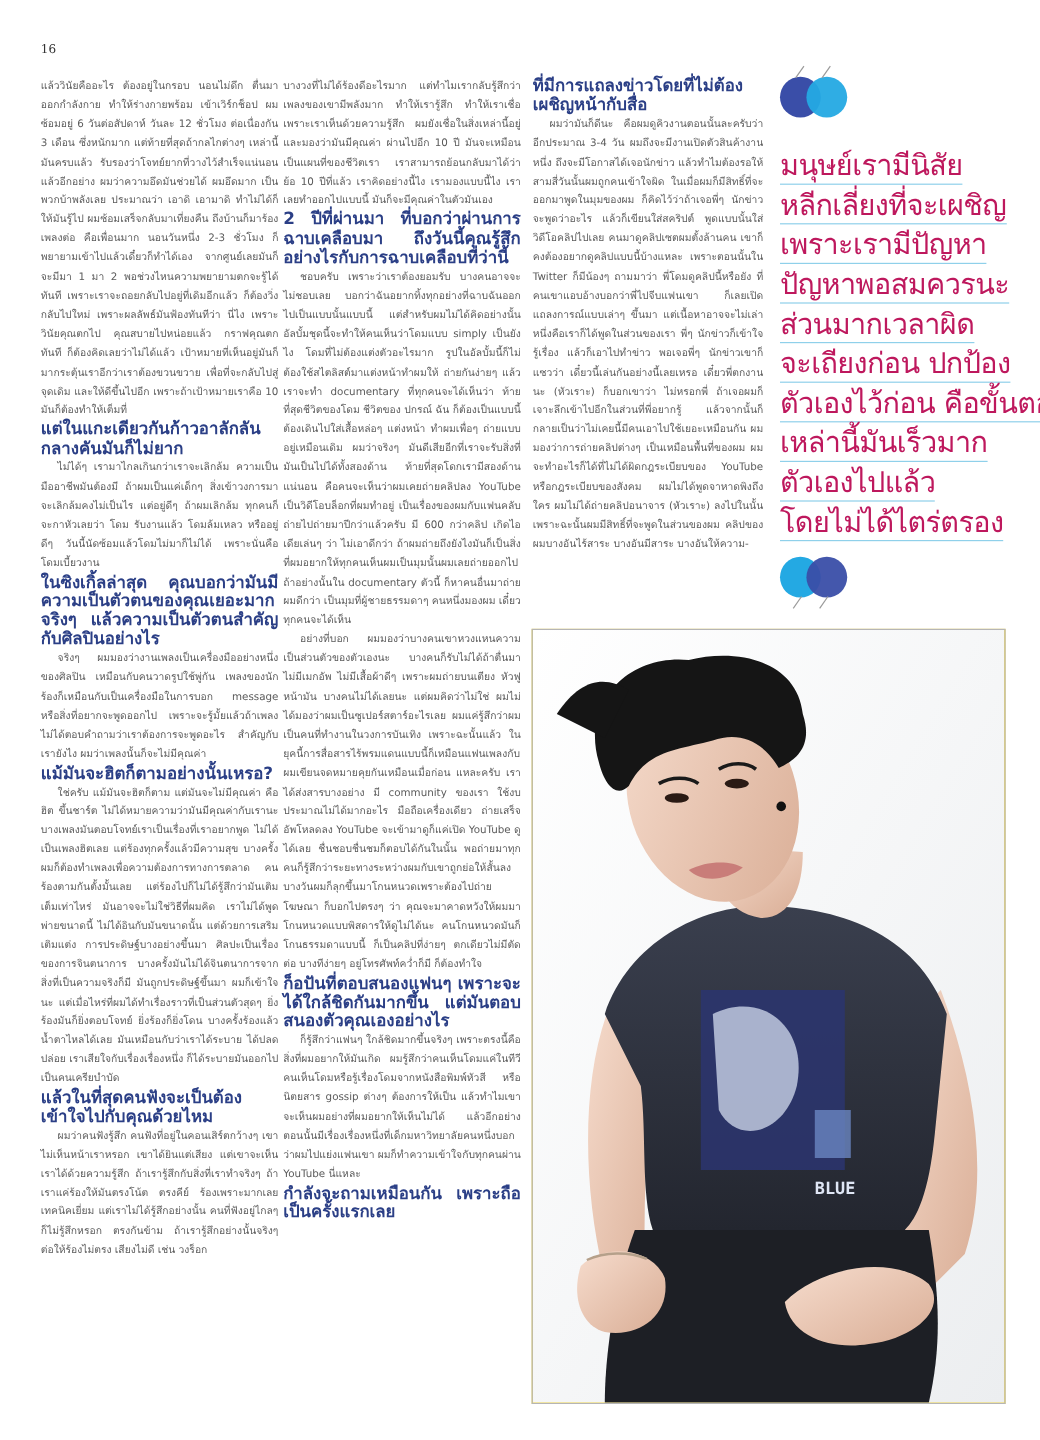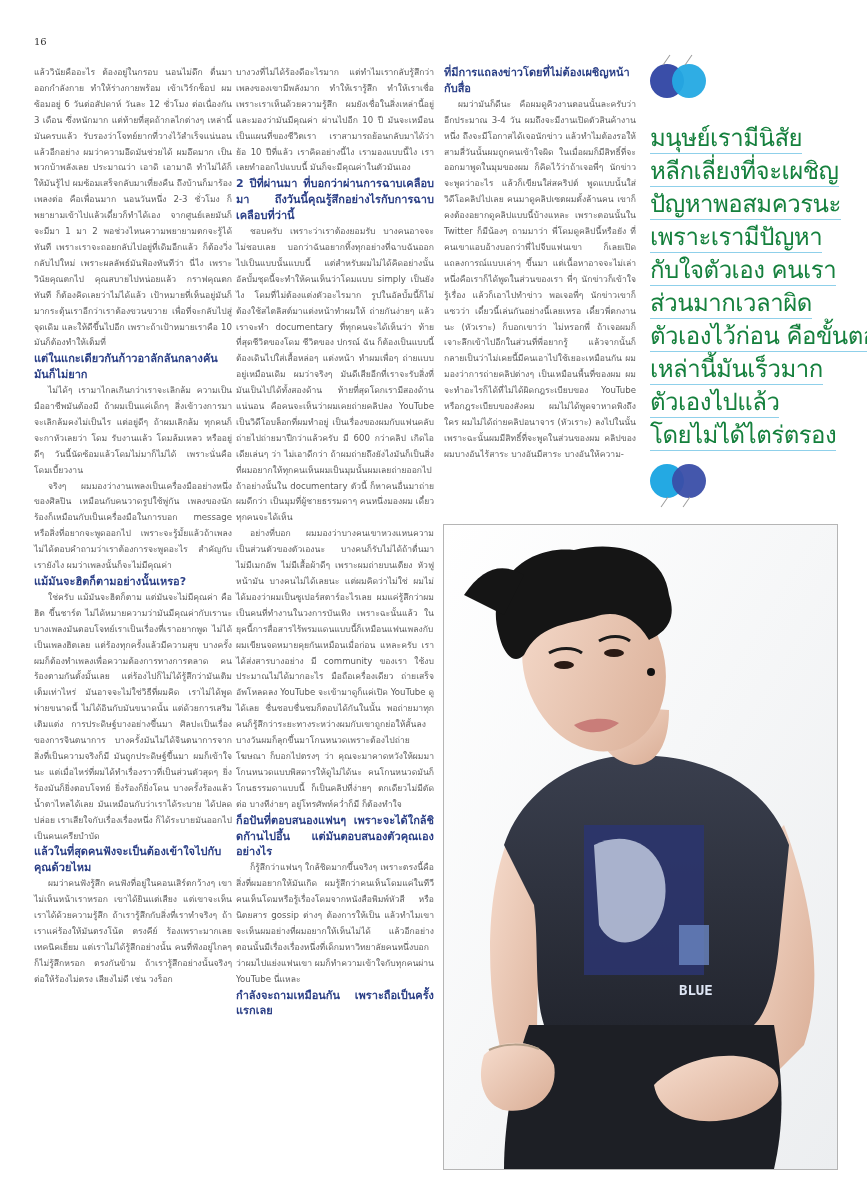"ที่มีการแถลงข่าวโดยที่ไม่ต้องเผชิญหน้ากั" .q { font-size: 11px -> 14px }
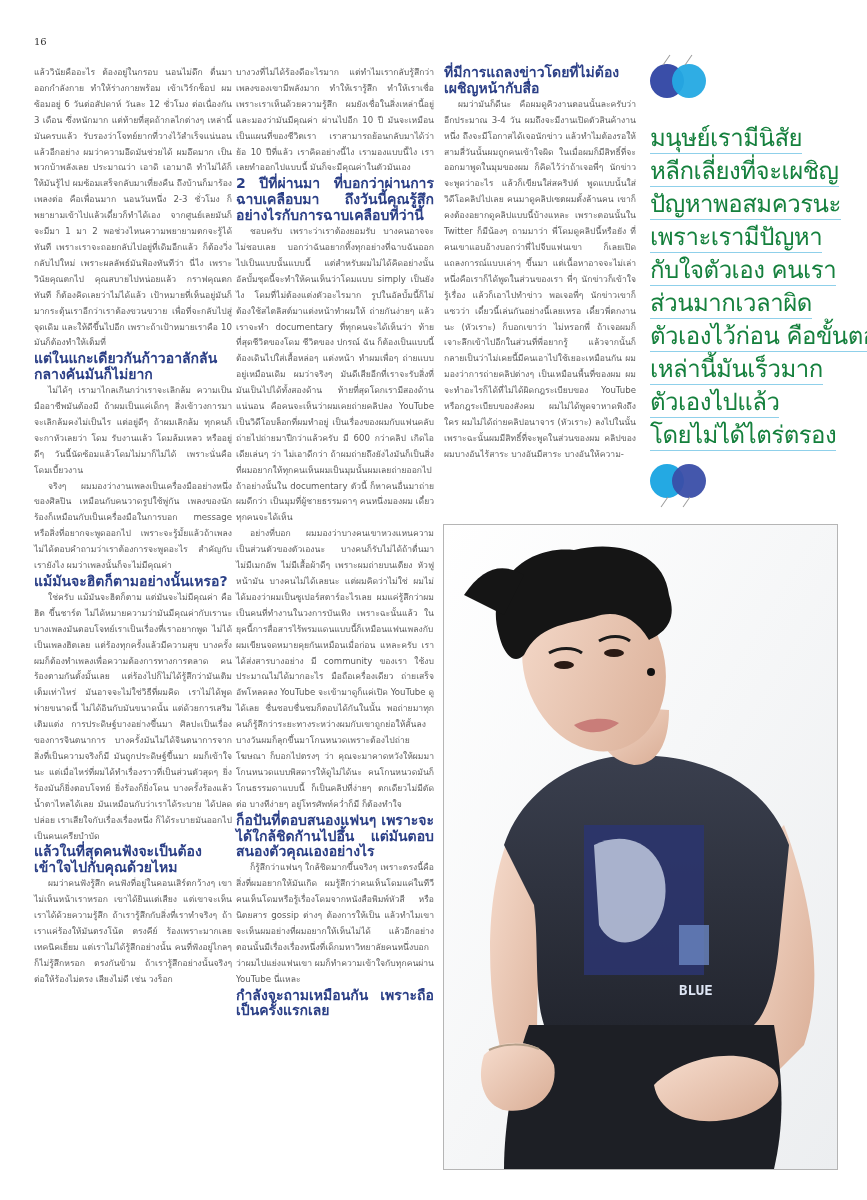"มนุษย์เรามีนิสัย" .quote-line { color: #15803d -> #be185d }
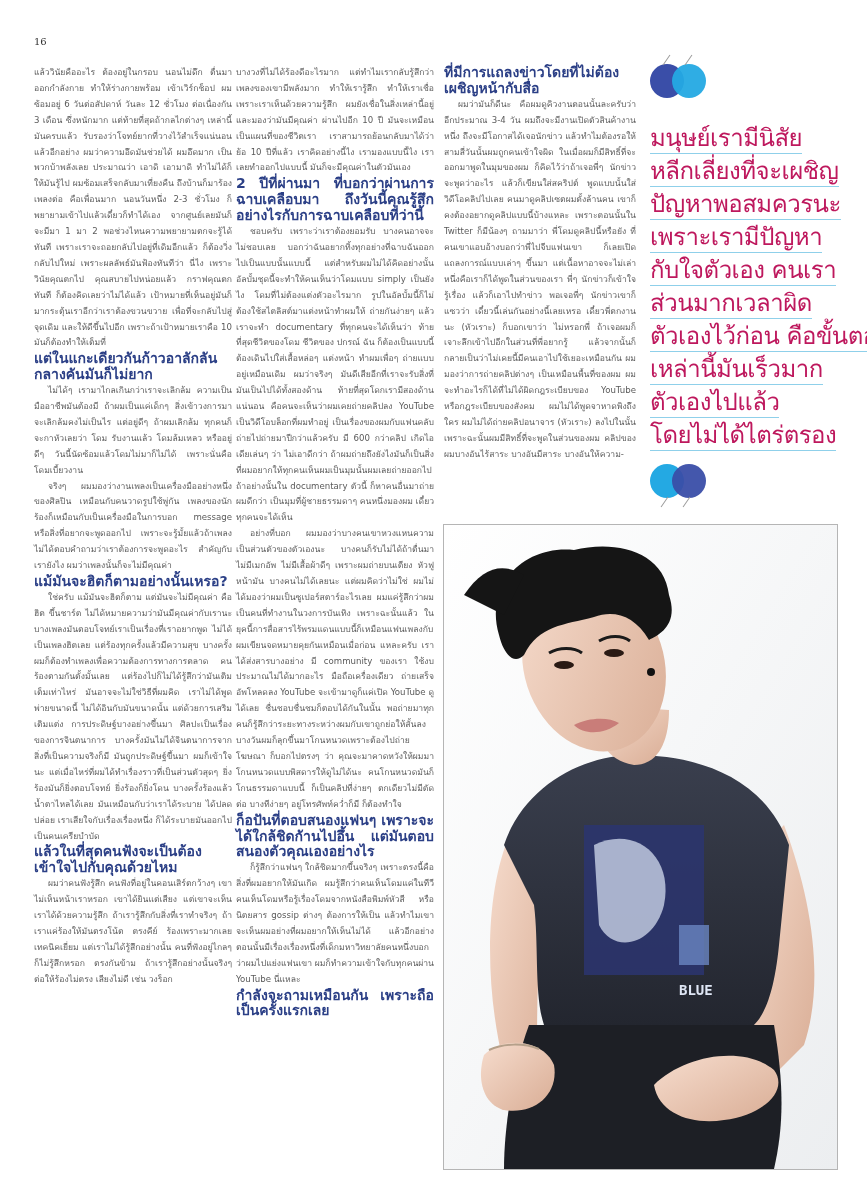"ปัญหาพอสมควรนะ" div { order: before "เพราะเรามีปัญหา" -> after "เพราะเรามีปัญหา" }
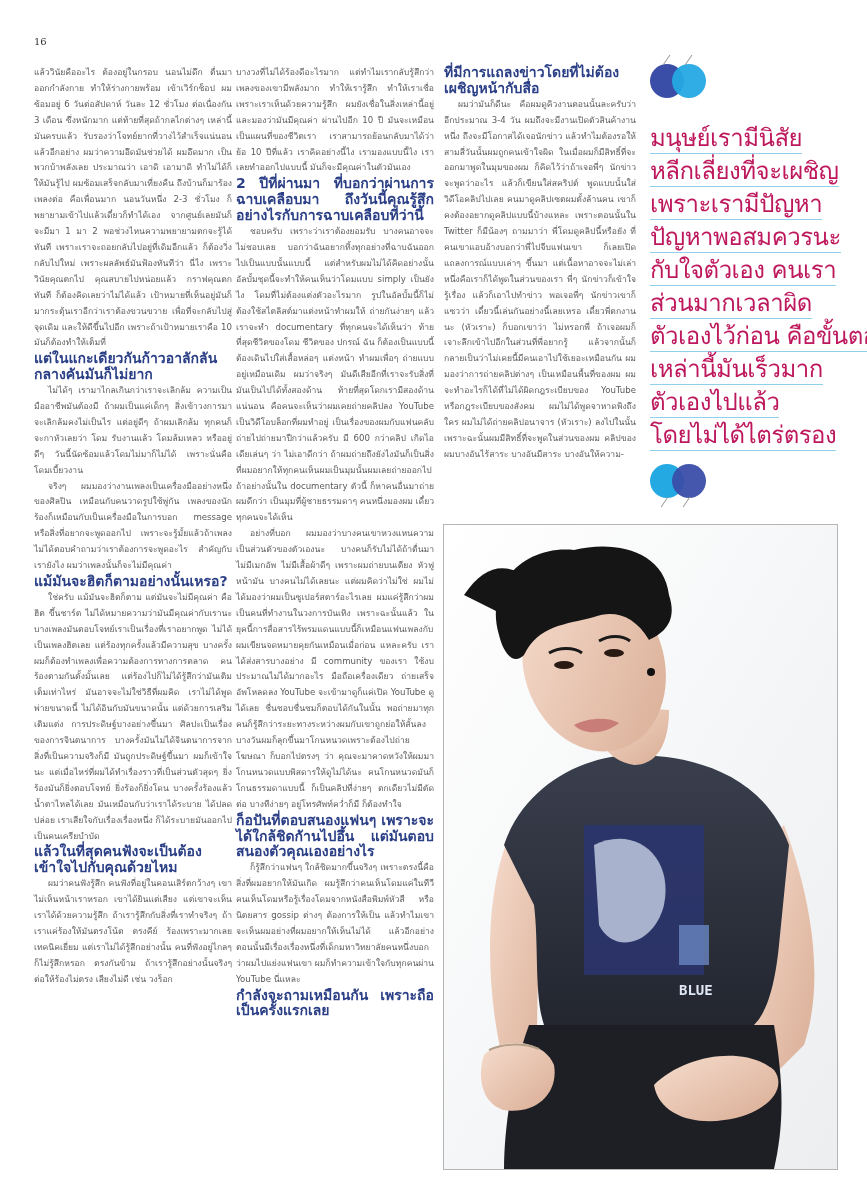"กับใจตัวเอง คนเรา" div { html: <div><span>กับใจตัวเอง คนเรา</span></div> -> none }
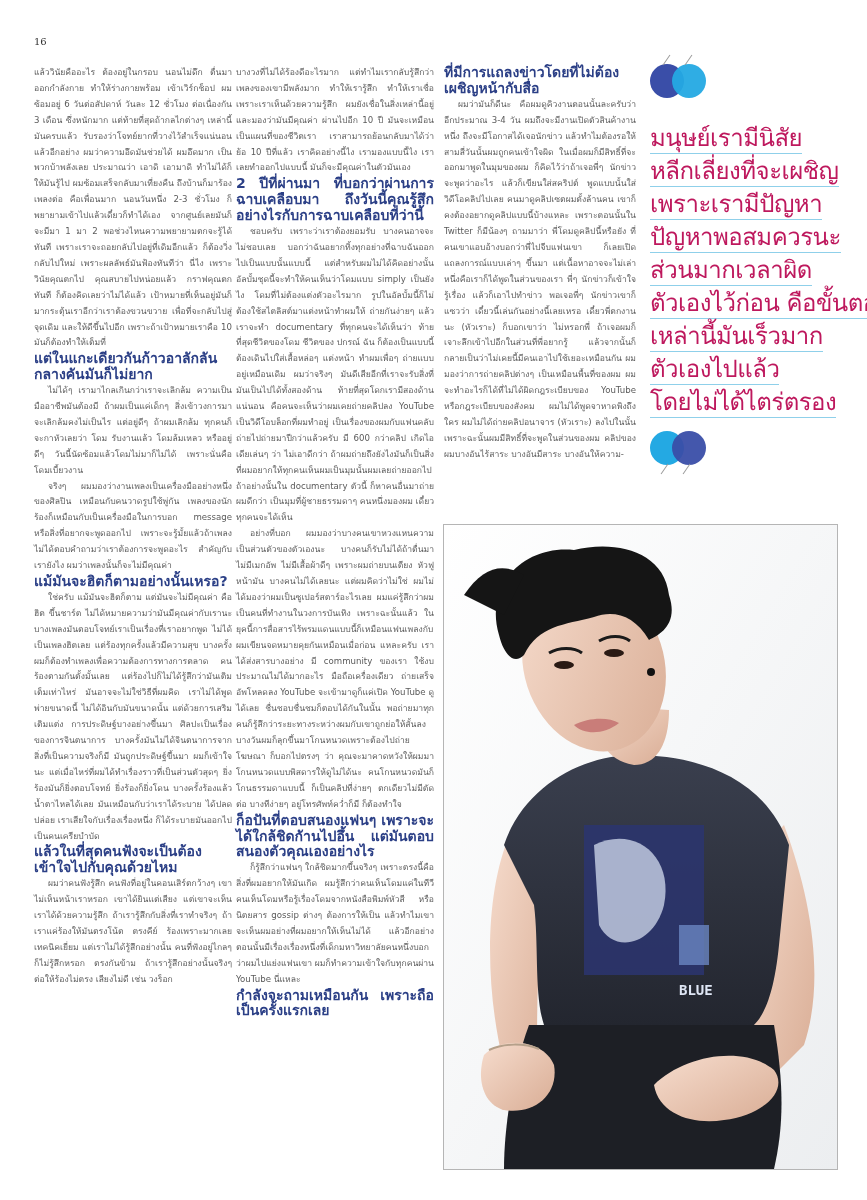"จะเถียงก่อน ปกป้อง" div { html: none -> <div><span>จะเถียงก่อน ปกป้อง</span></div> }
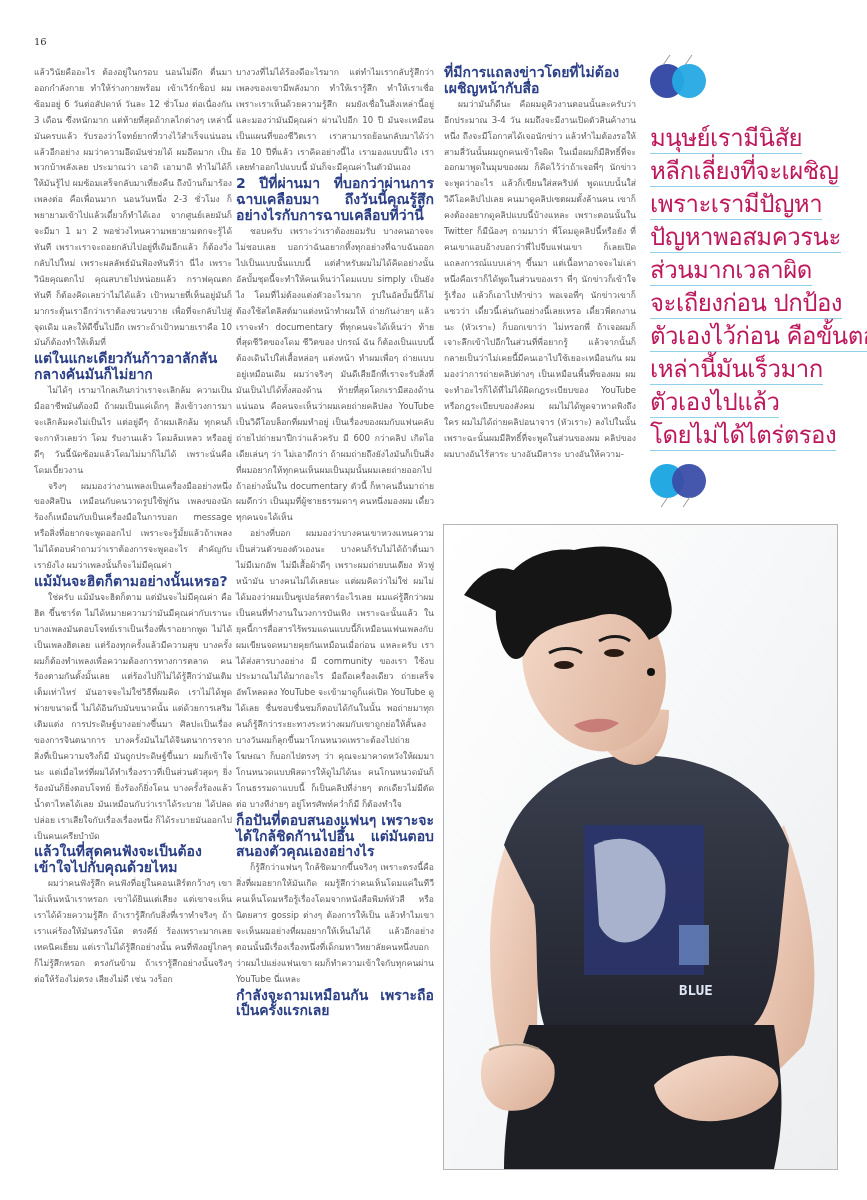"ในซิงเกิ้ลล่าสุด" div.q { html: none -> <div>ในซิงเกิ้ลล่าสุด คุณบอกว่ามันมีความเป็นตัวตนของคุณเยอะมาก จริงๆ แล้วความเป็นตัวตนสำคัญกับศิลปินอย่างไร</div> }
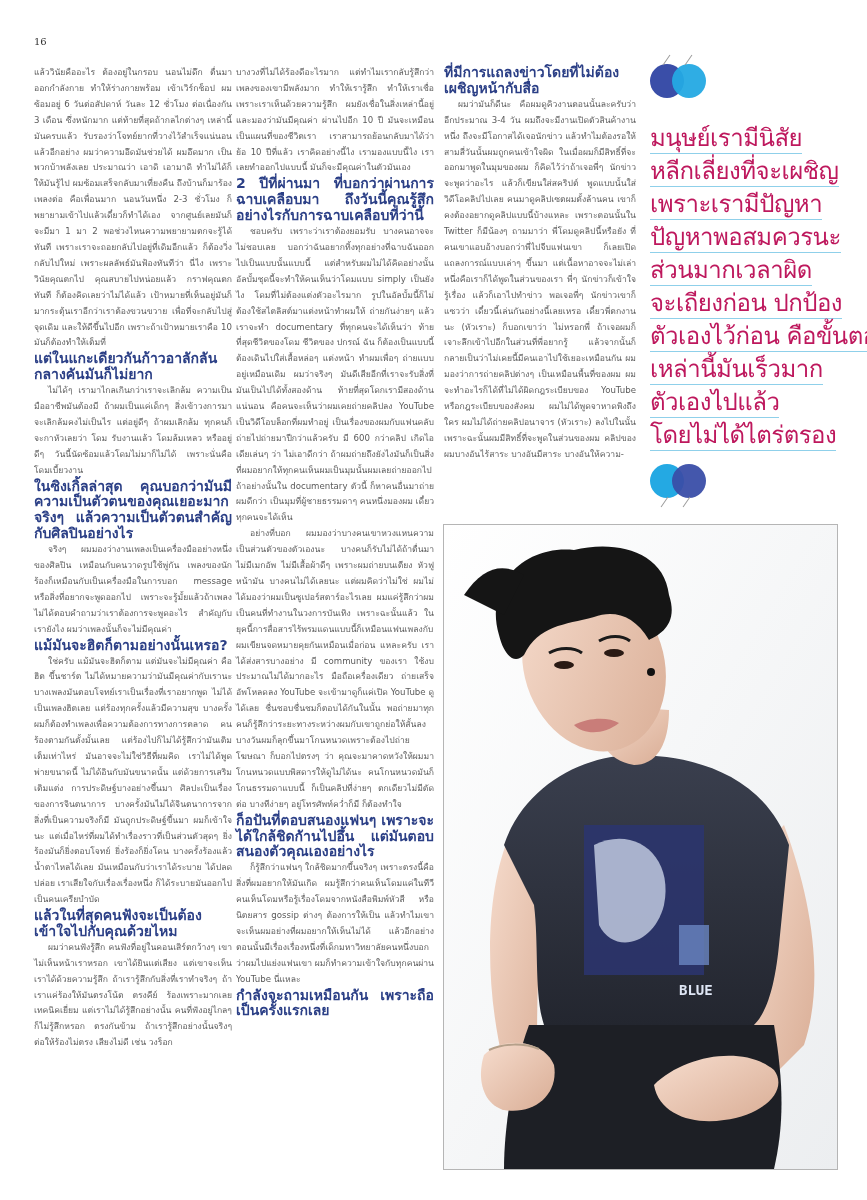"ก็อปันที่ตอบสนองแฟนๆ" div.q { text: เพราะจะได้ใกล้ชิดกัานไปอึ้น -> เพราะจะได้ใกล้ชิดกันมากขึ้น }
